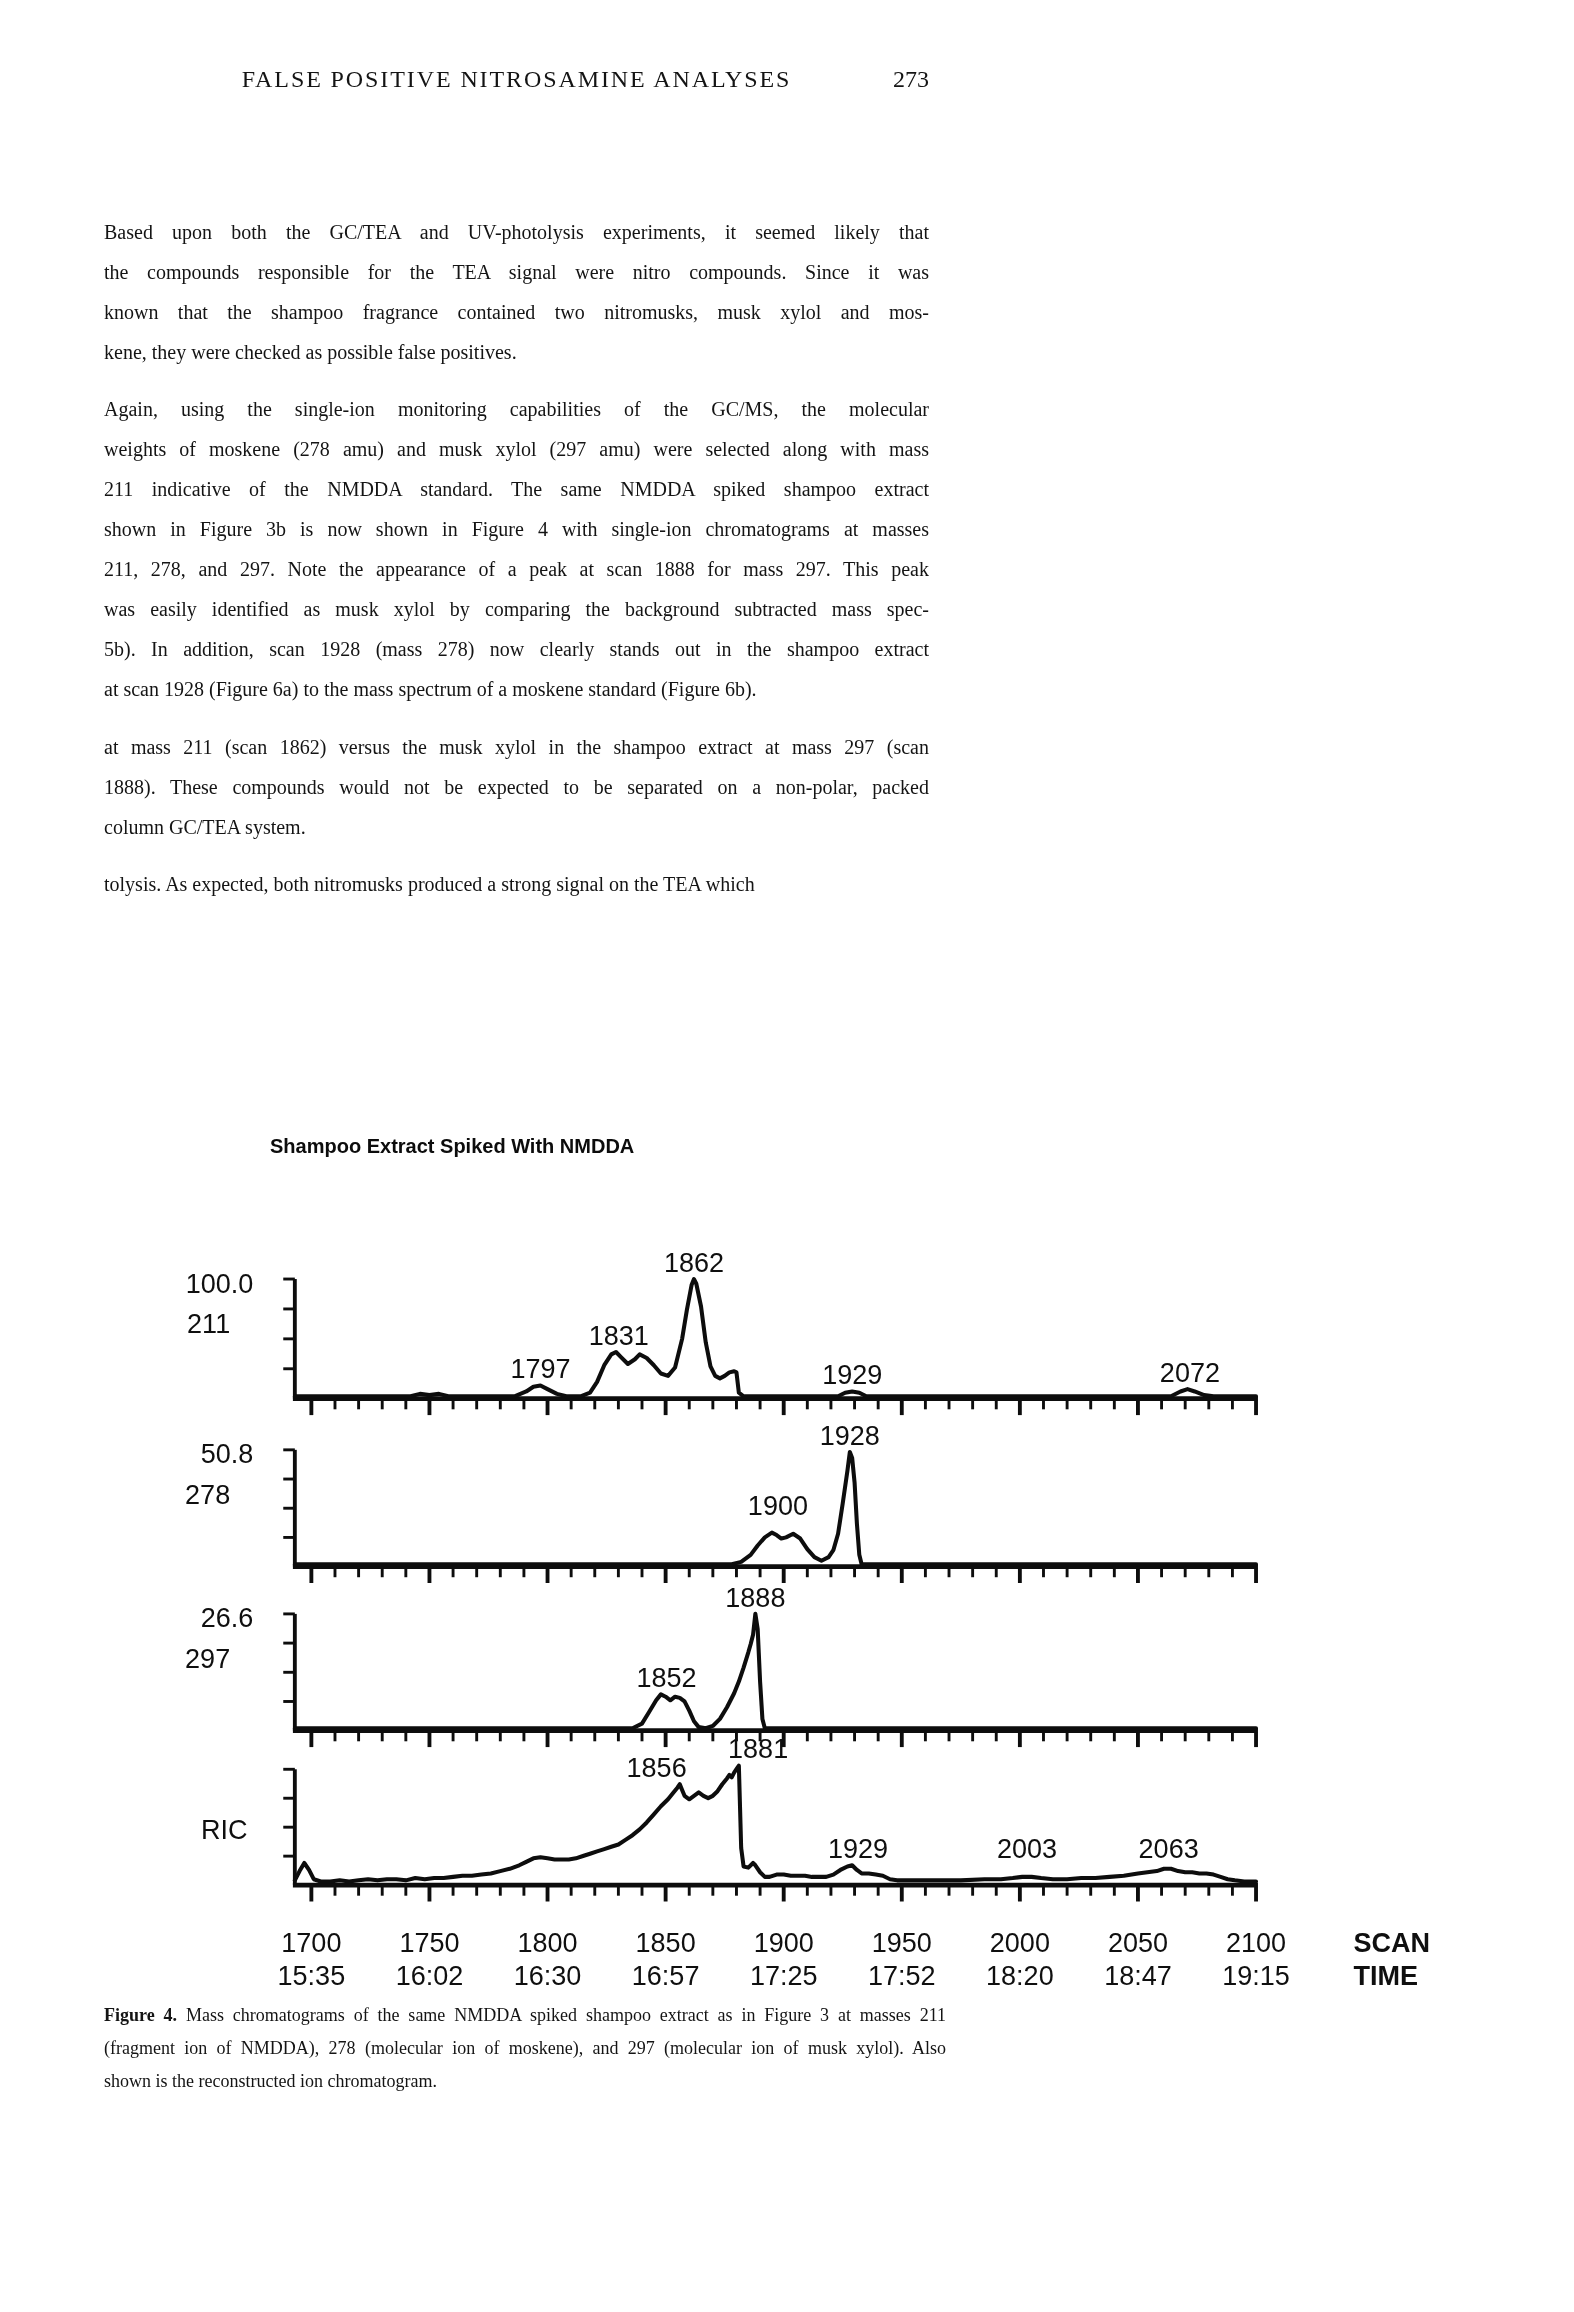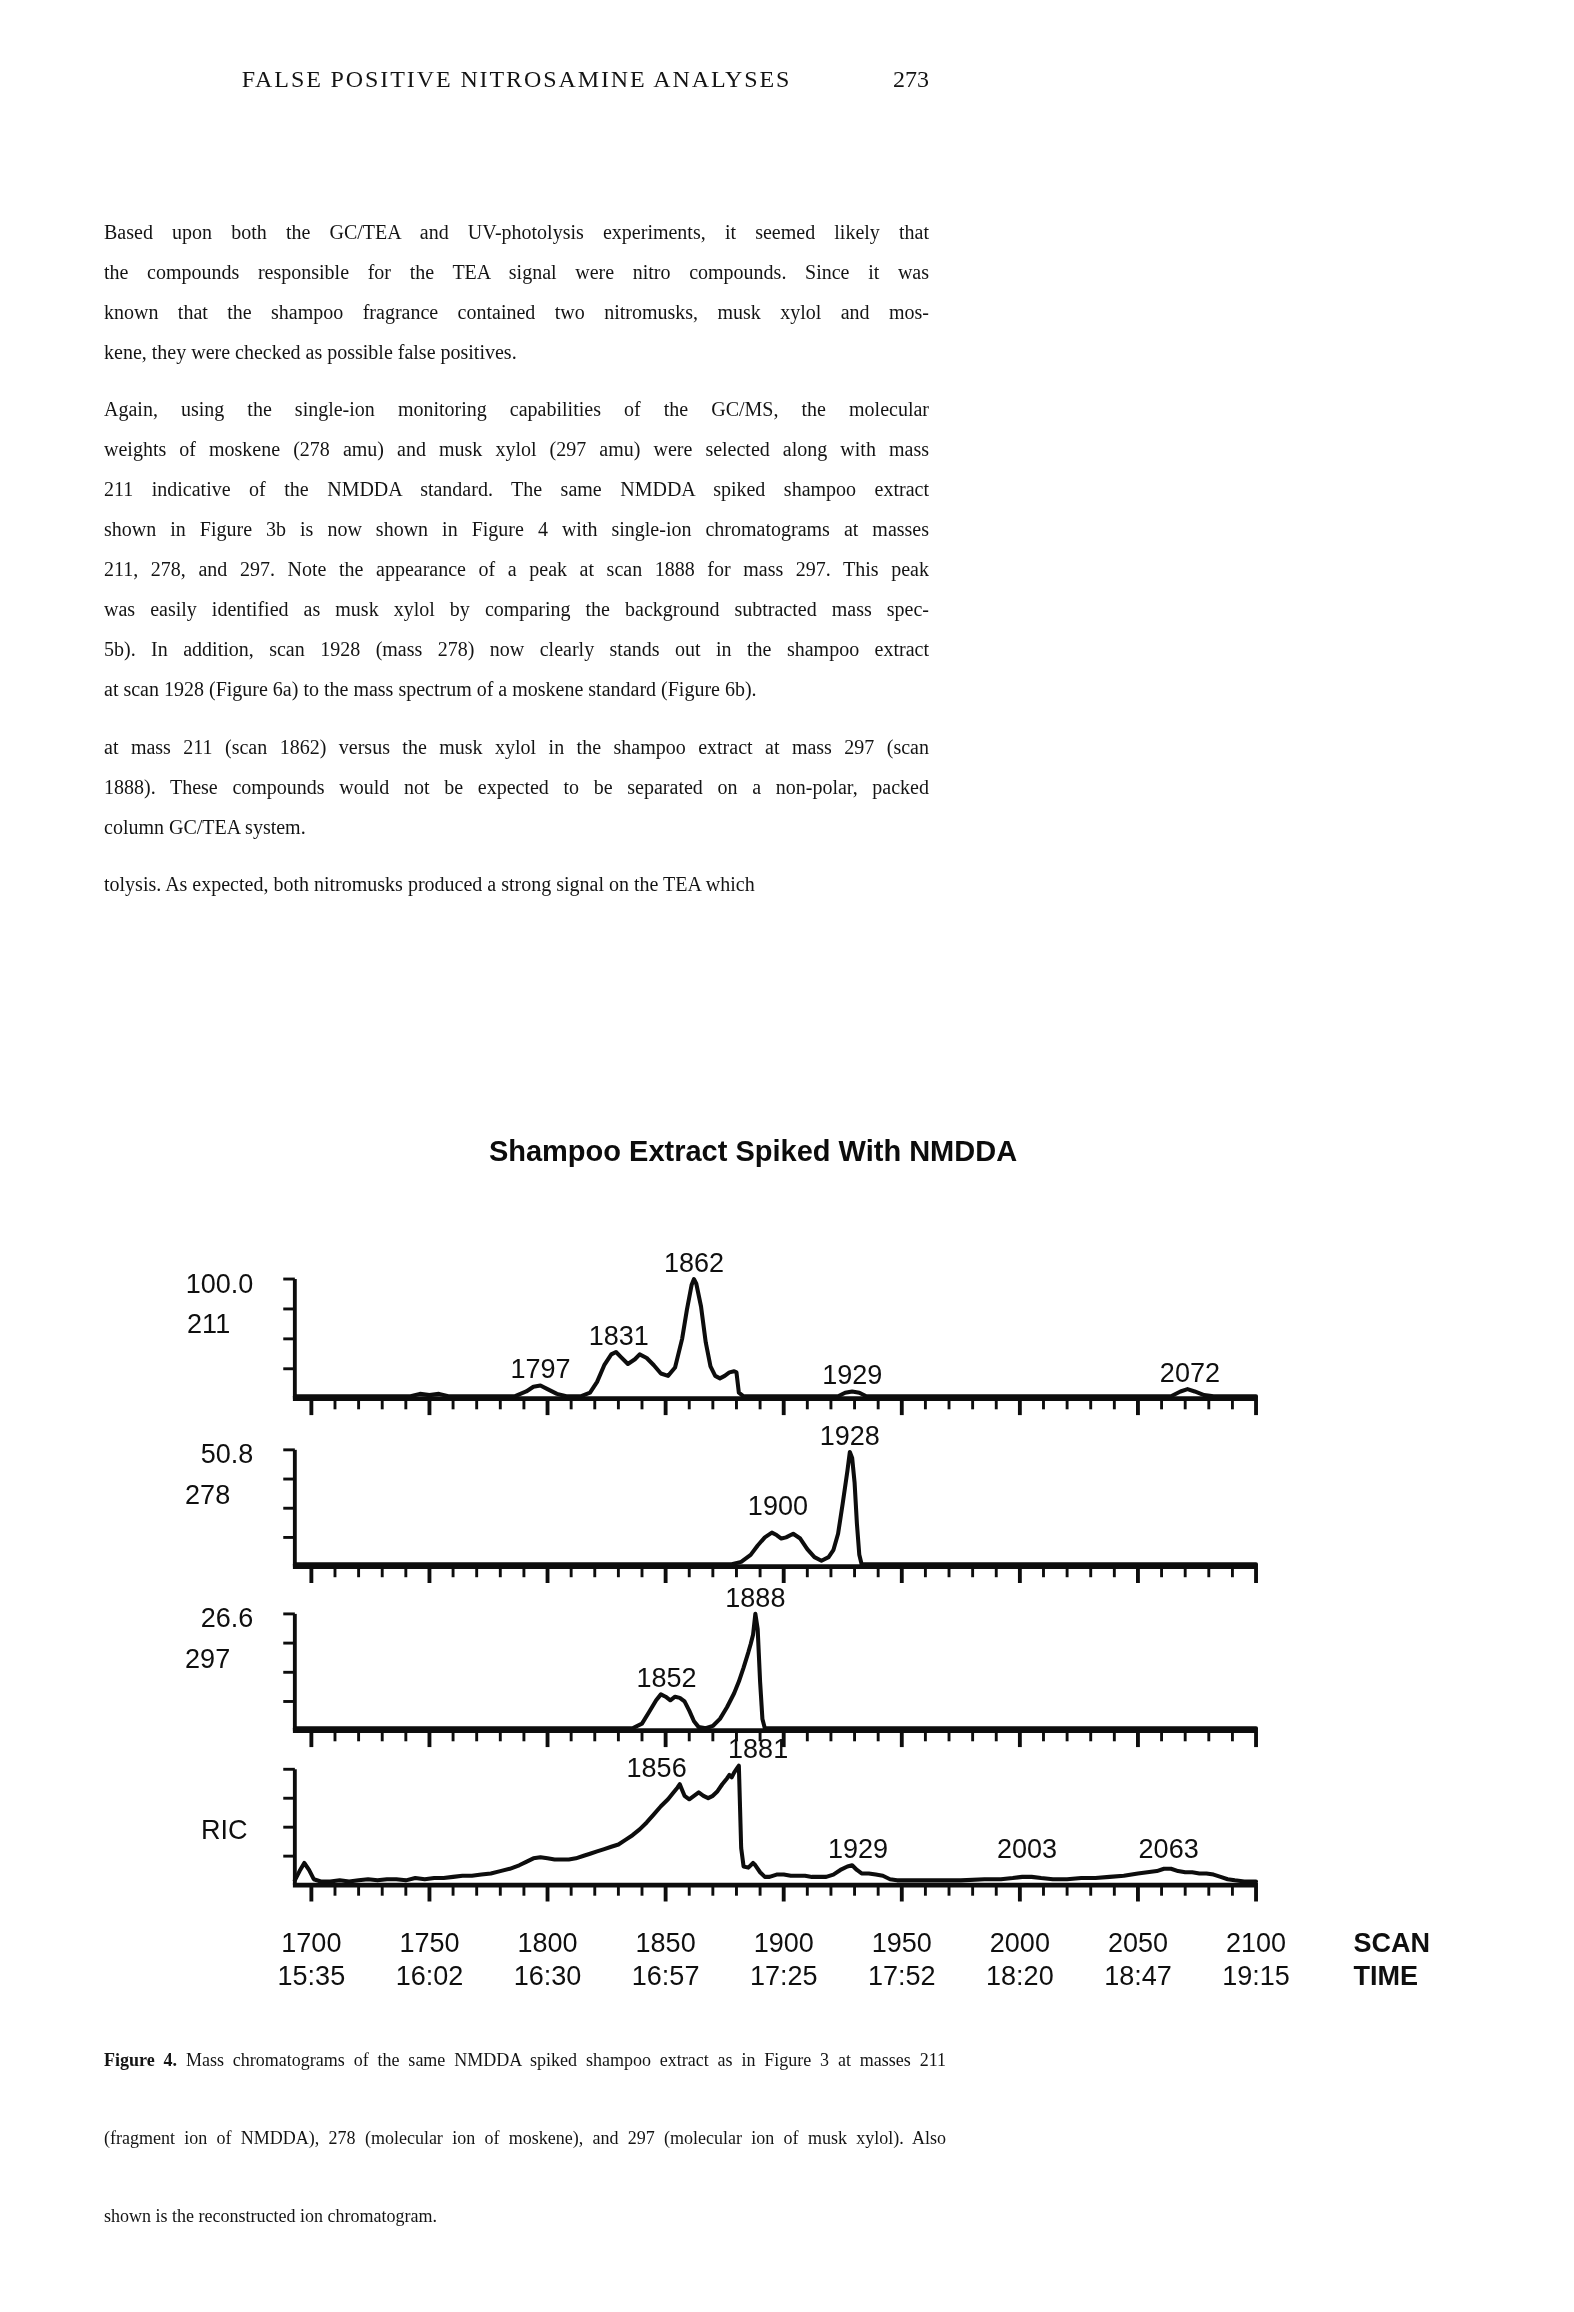"Shampoo Extract Spiked With NMDDA" #fig-title { font-size: 29px -> 20px; text-align: center -> left }
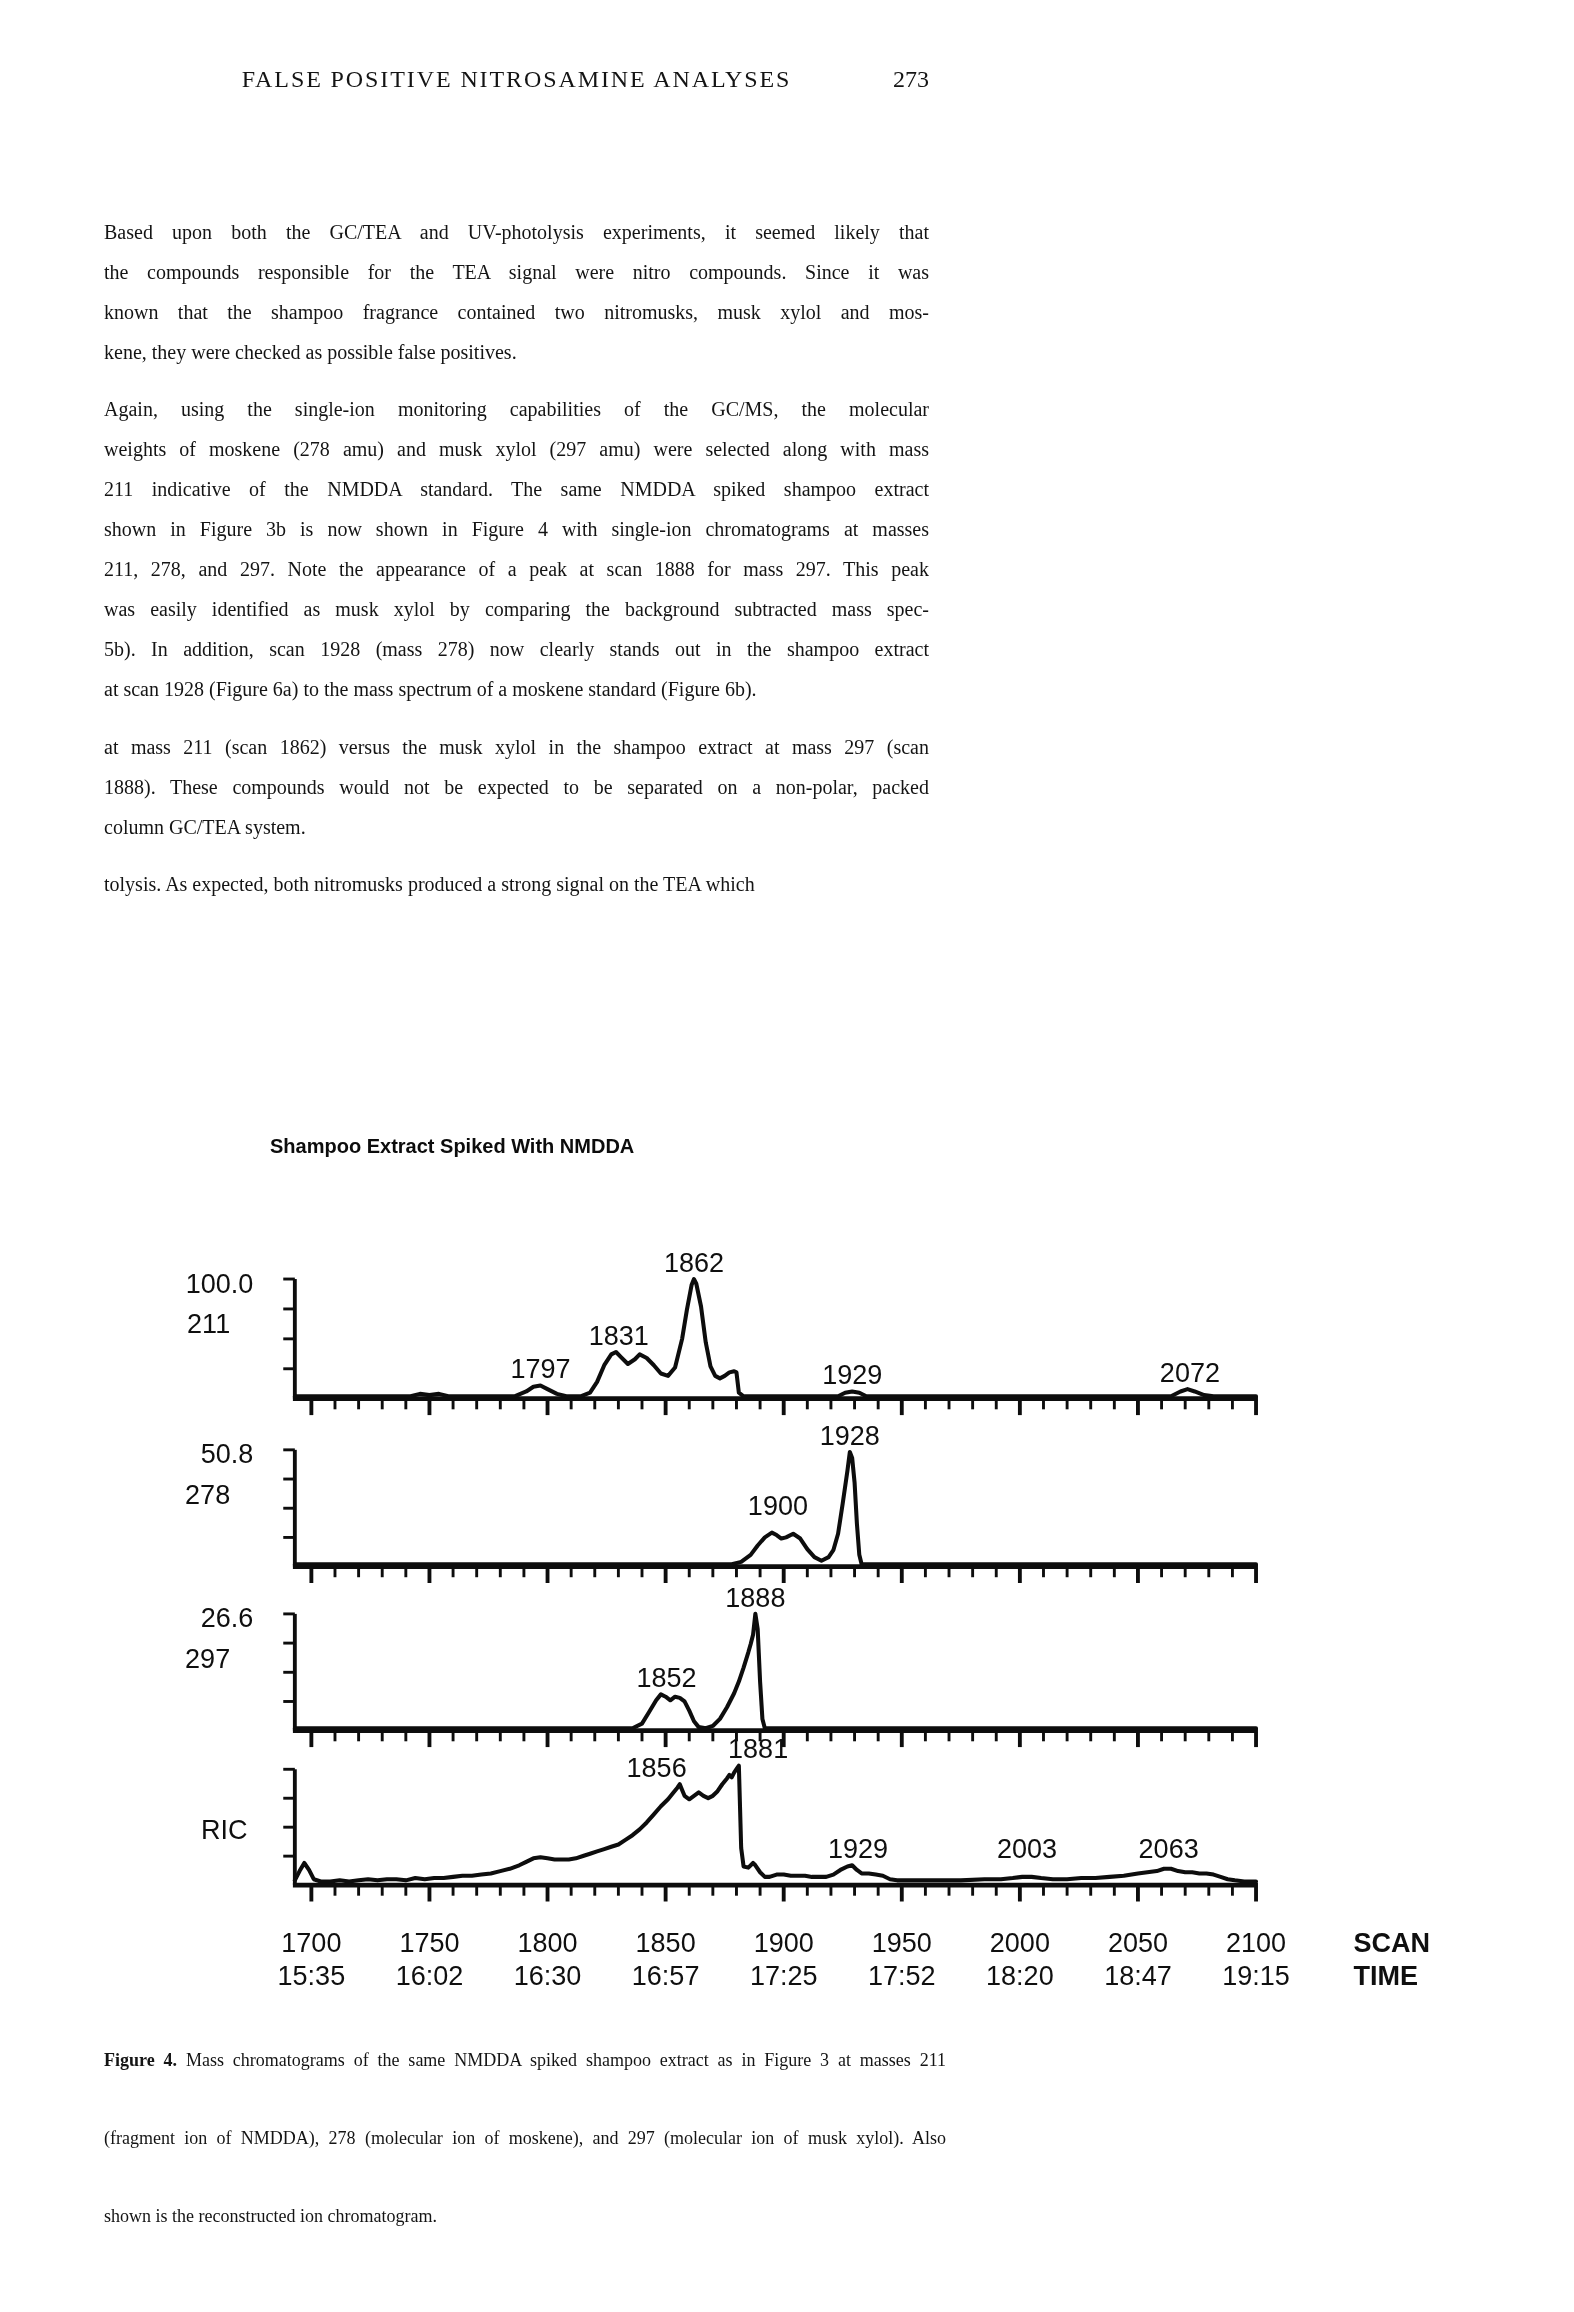"Figure 4. Mass chromatograms of" .cap-line { margin-top: 45px -> none }
